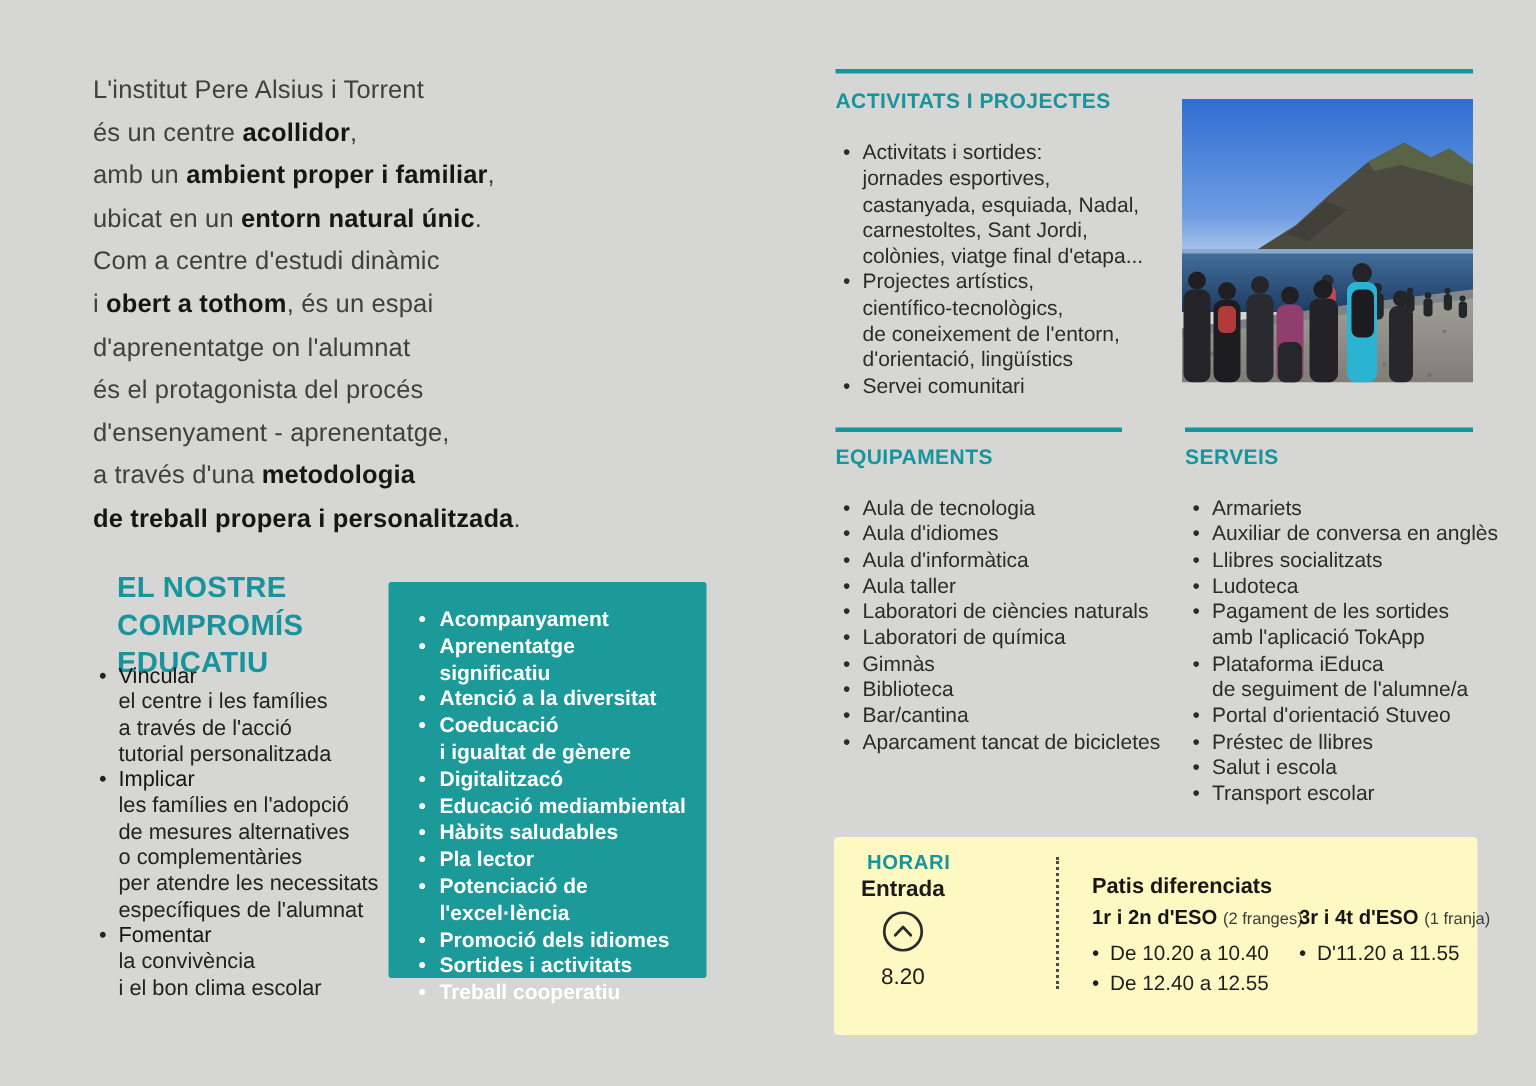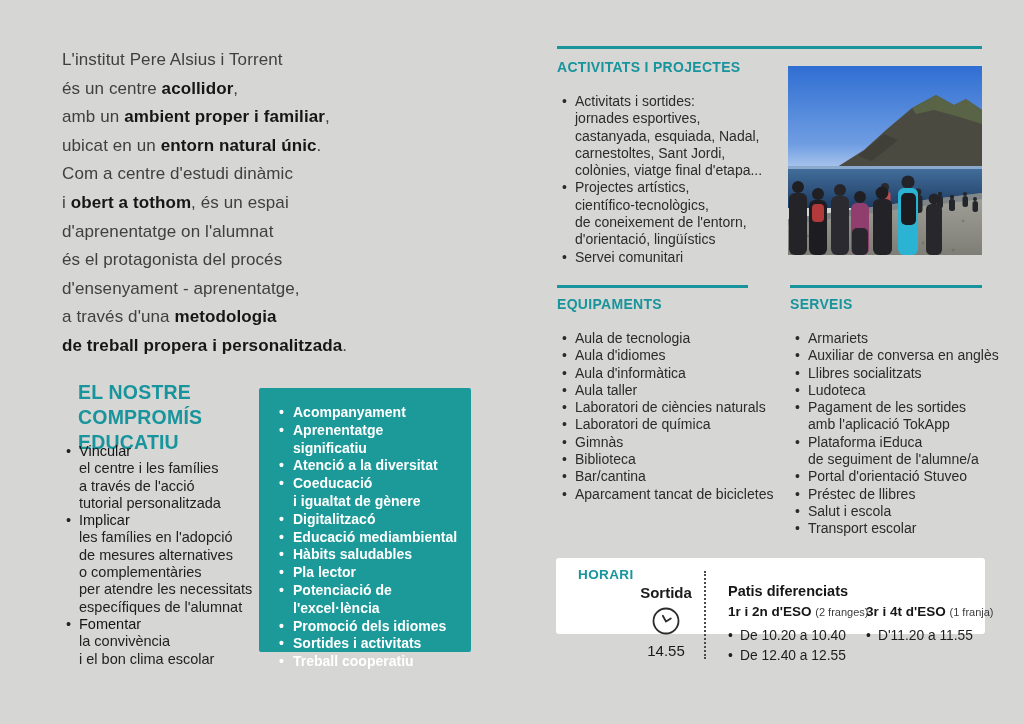"HORARI" .horari { background: #ffffff -> #fef9c3; height: 76px -> 132px }
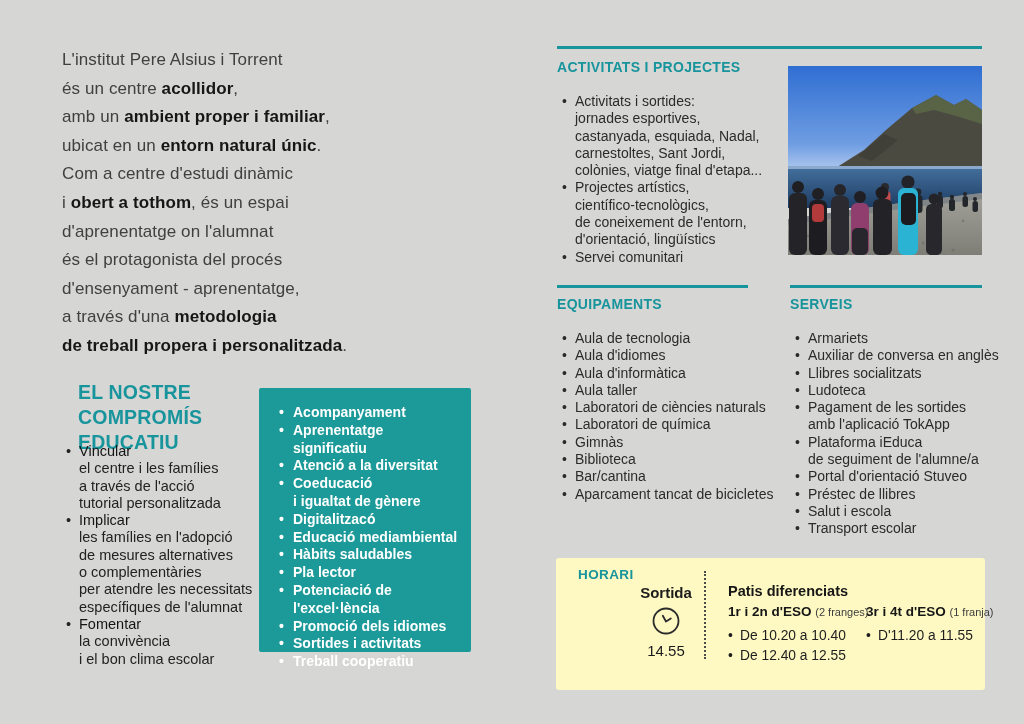"Entrada" div.h-col { html: none -> <div> <div>Entrada</div> <svg> <circle></circle> <path></path> </svg> <div>8.20</div> </div> }
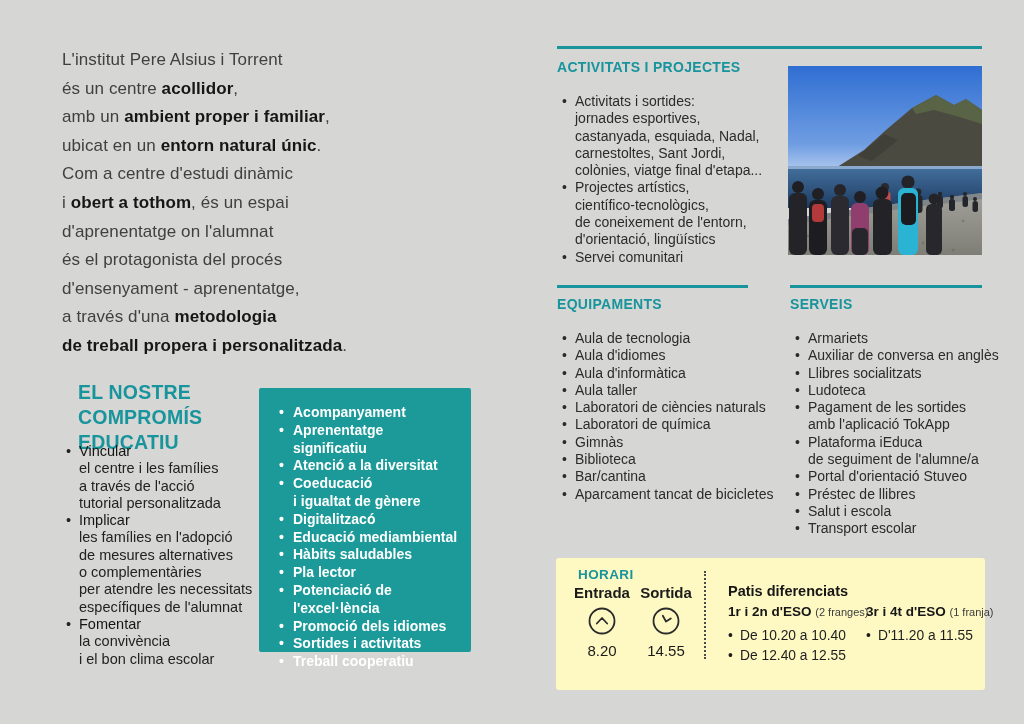"Sortida" div.h-col { html: <div> <div>Sortida</div> <svg> <circle></circle> <path></path> </svg> <div>14.55</div> </div> -> none }
